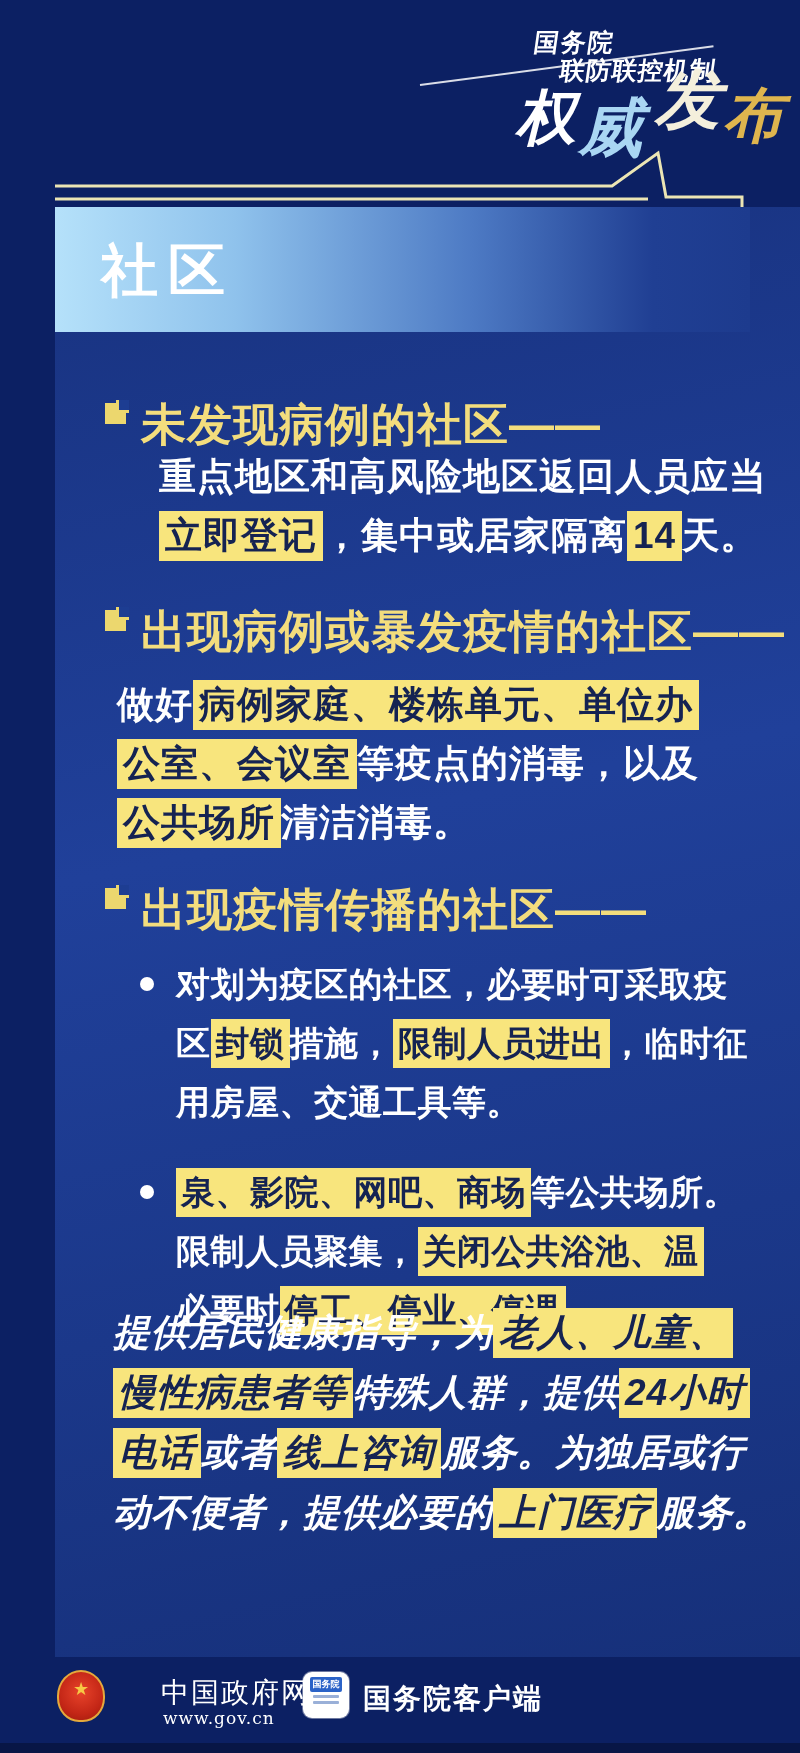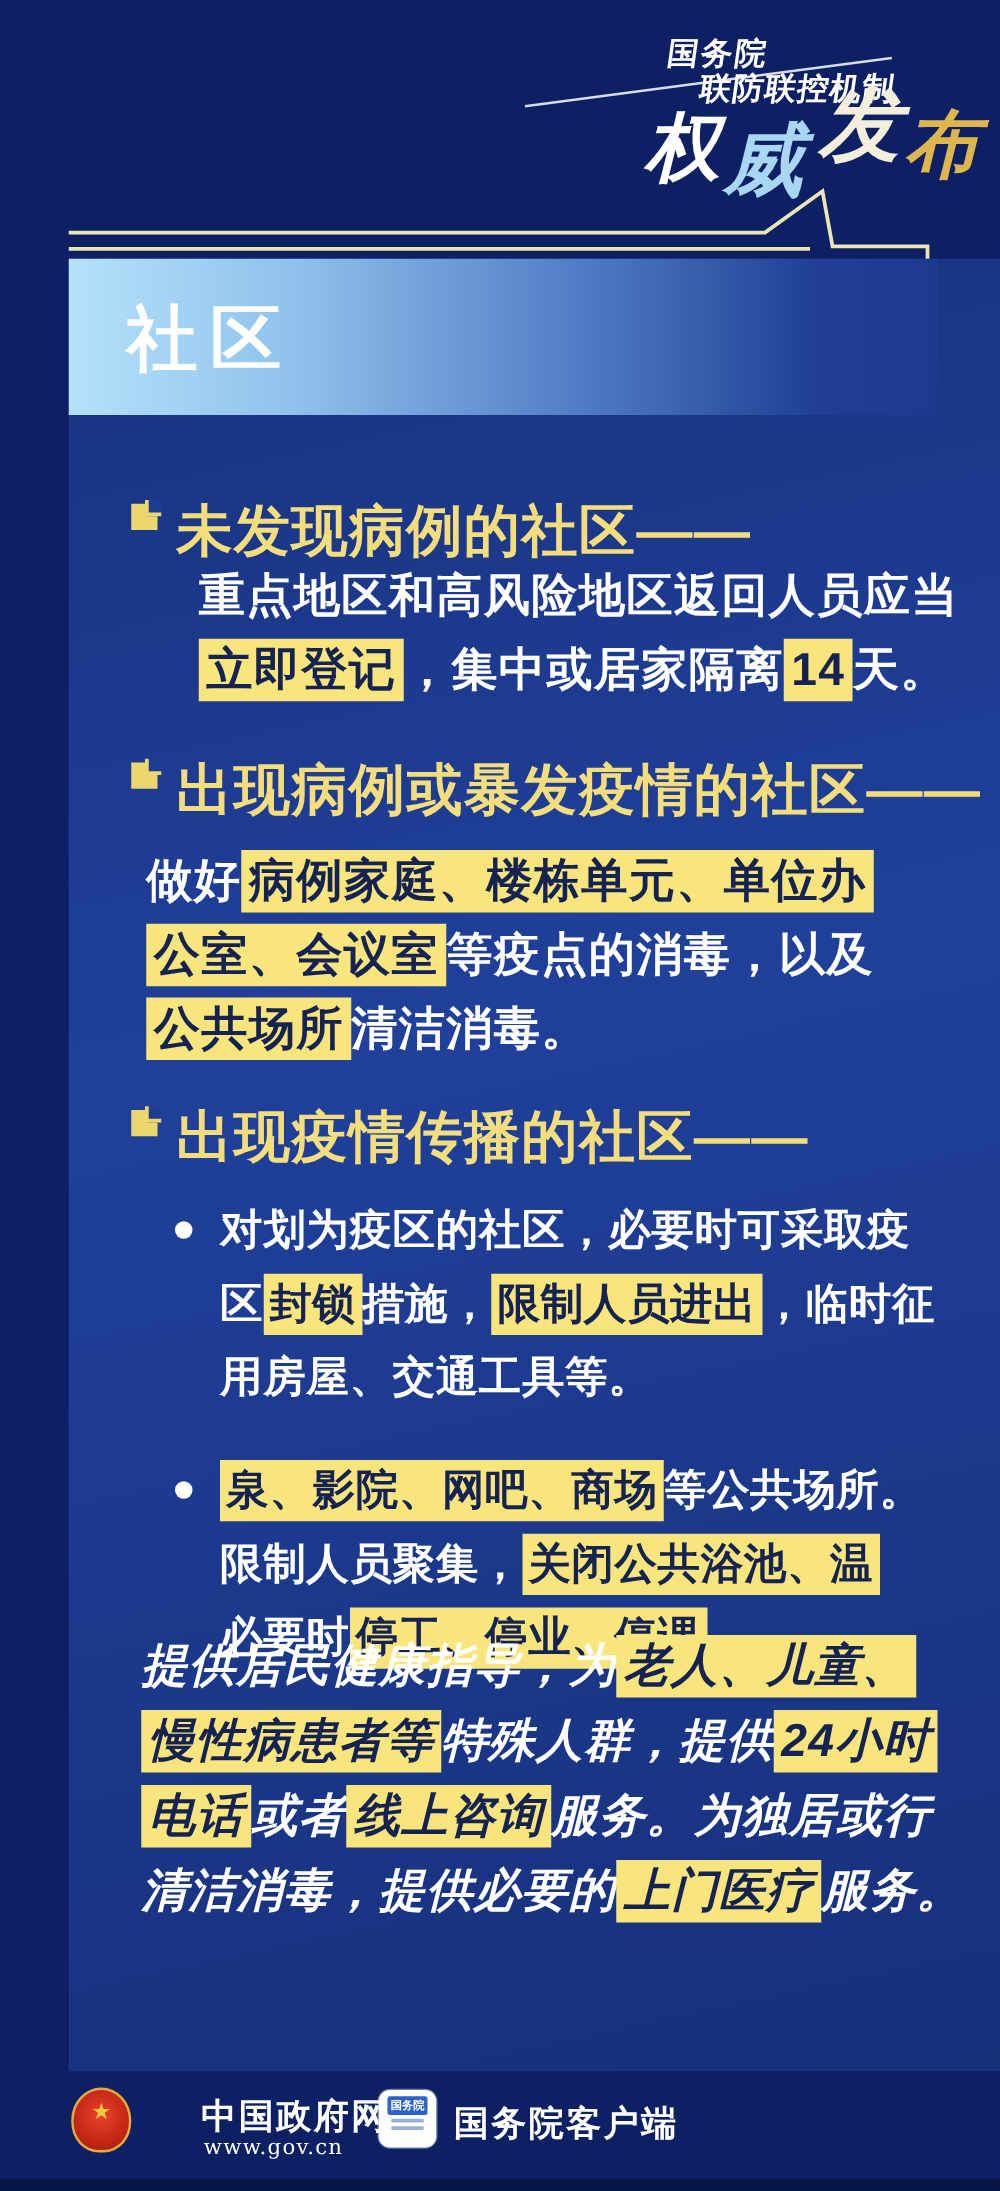"清洁消毒，提供必要的" span { text: 清洁消毒 -> 动不便者 }
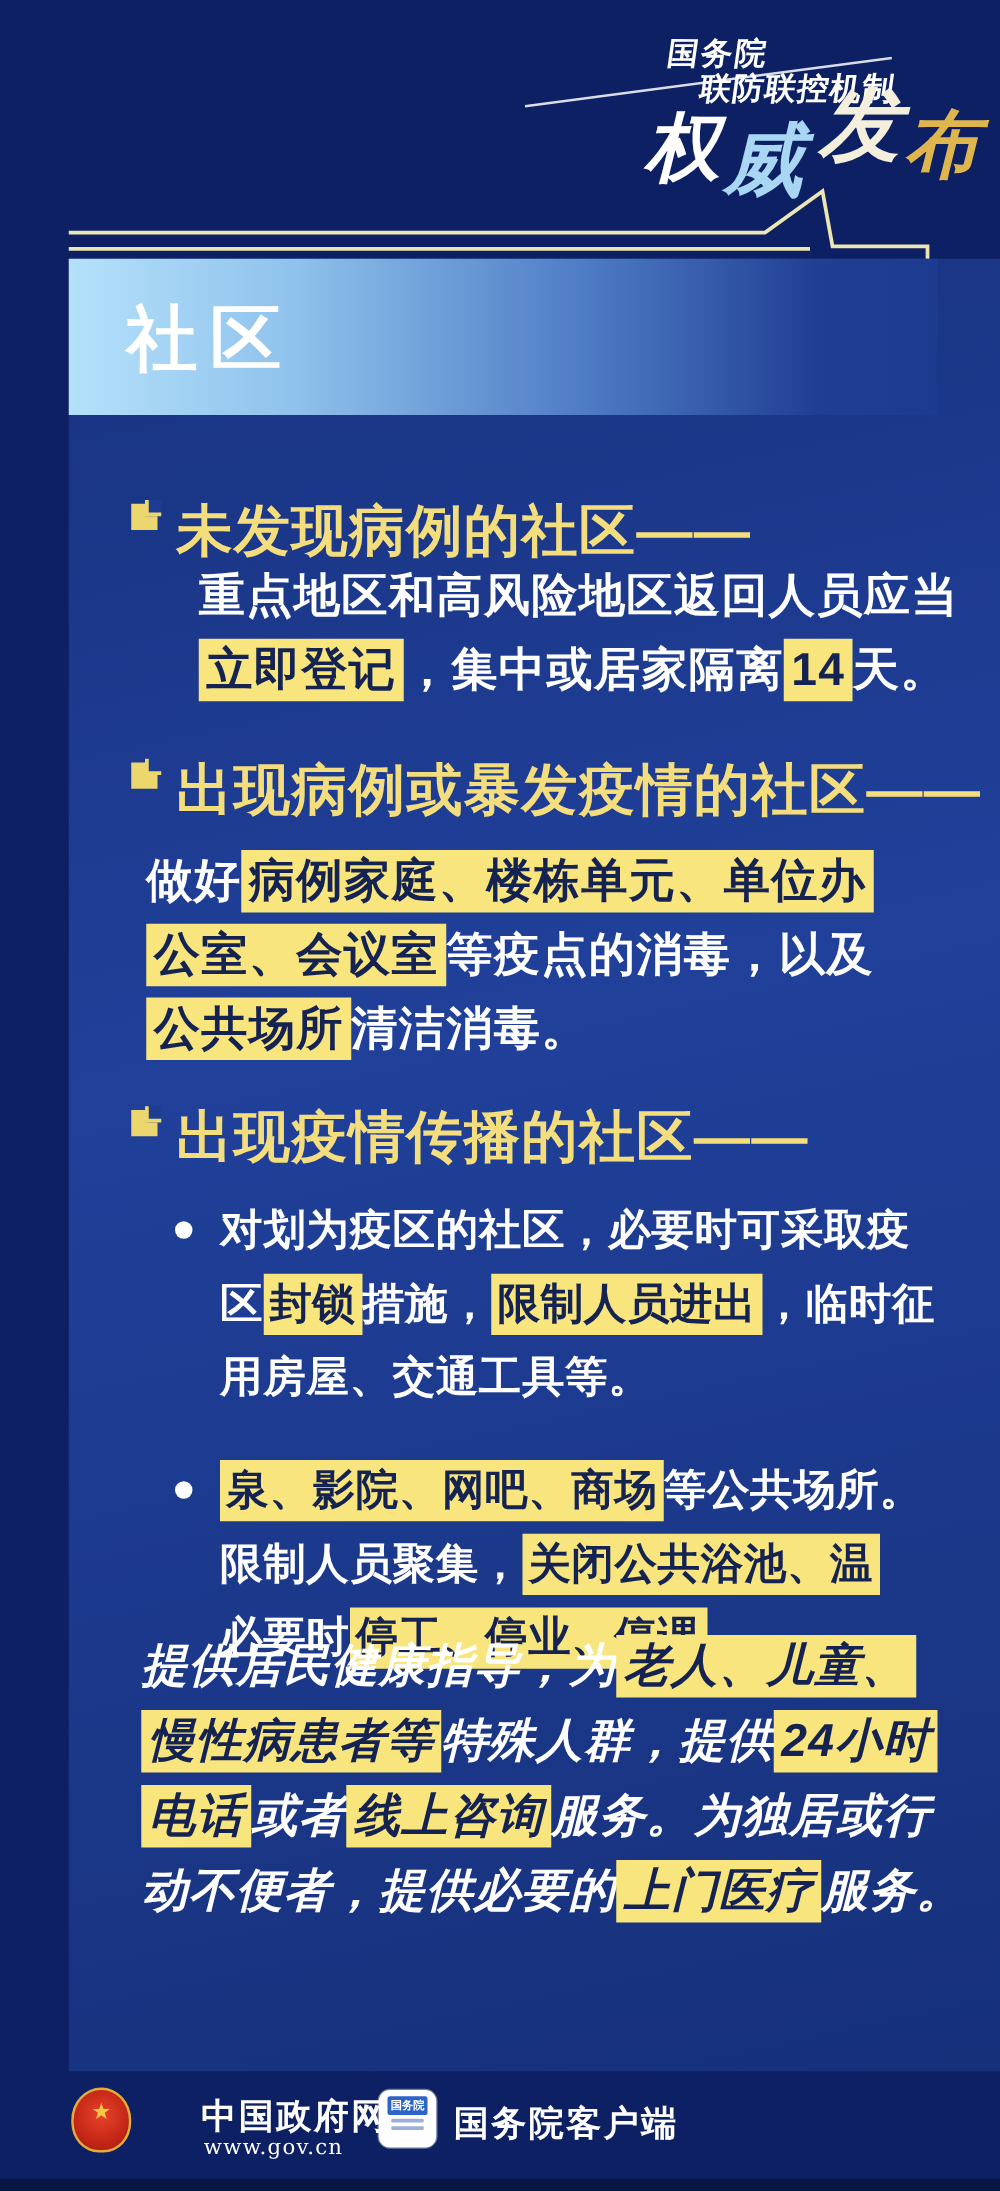"中国政府网" .gov-name { font-weight: bold -> normal }
